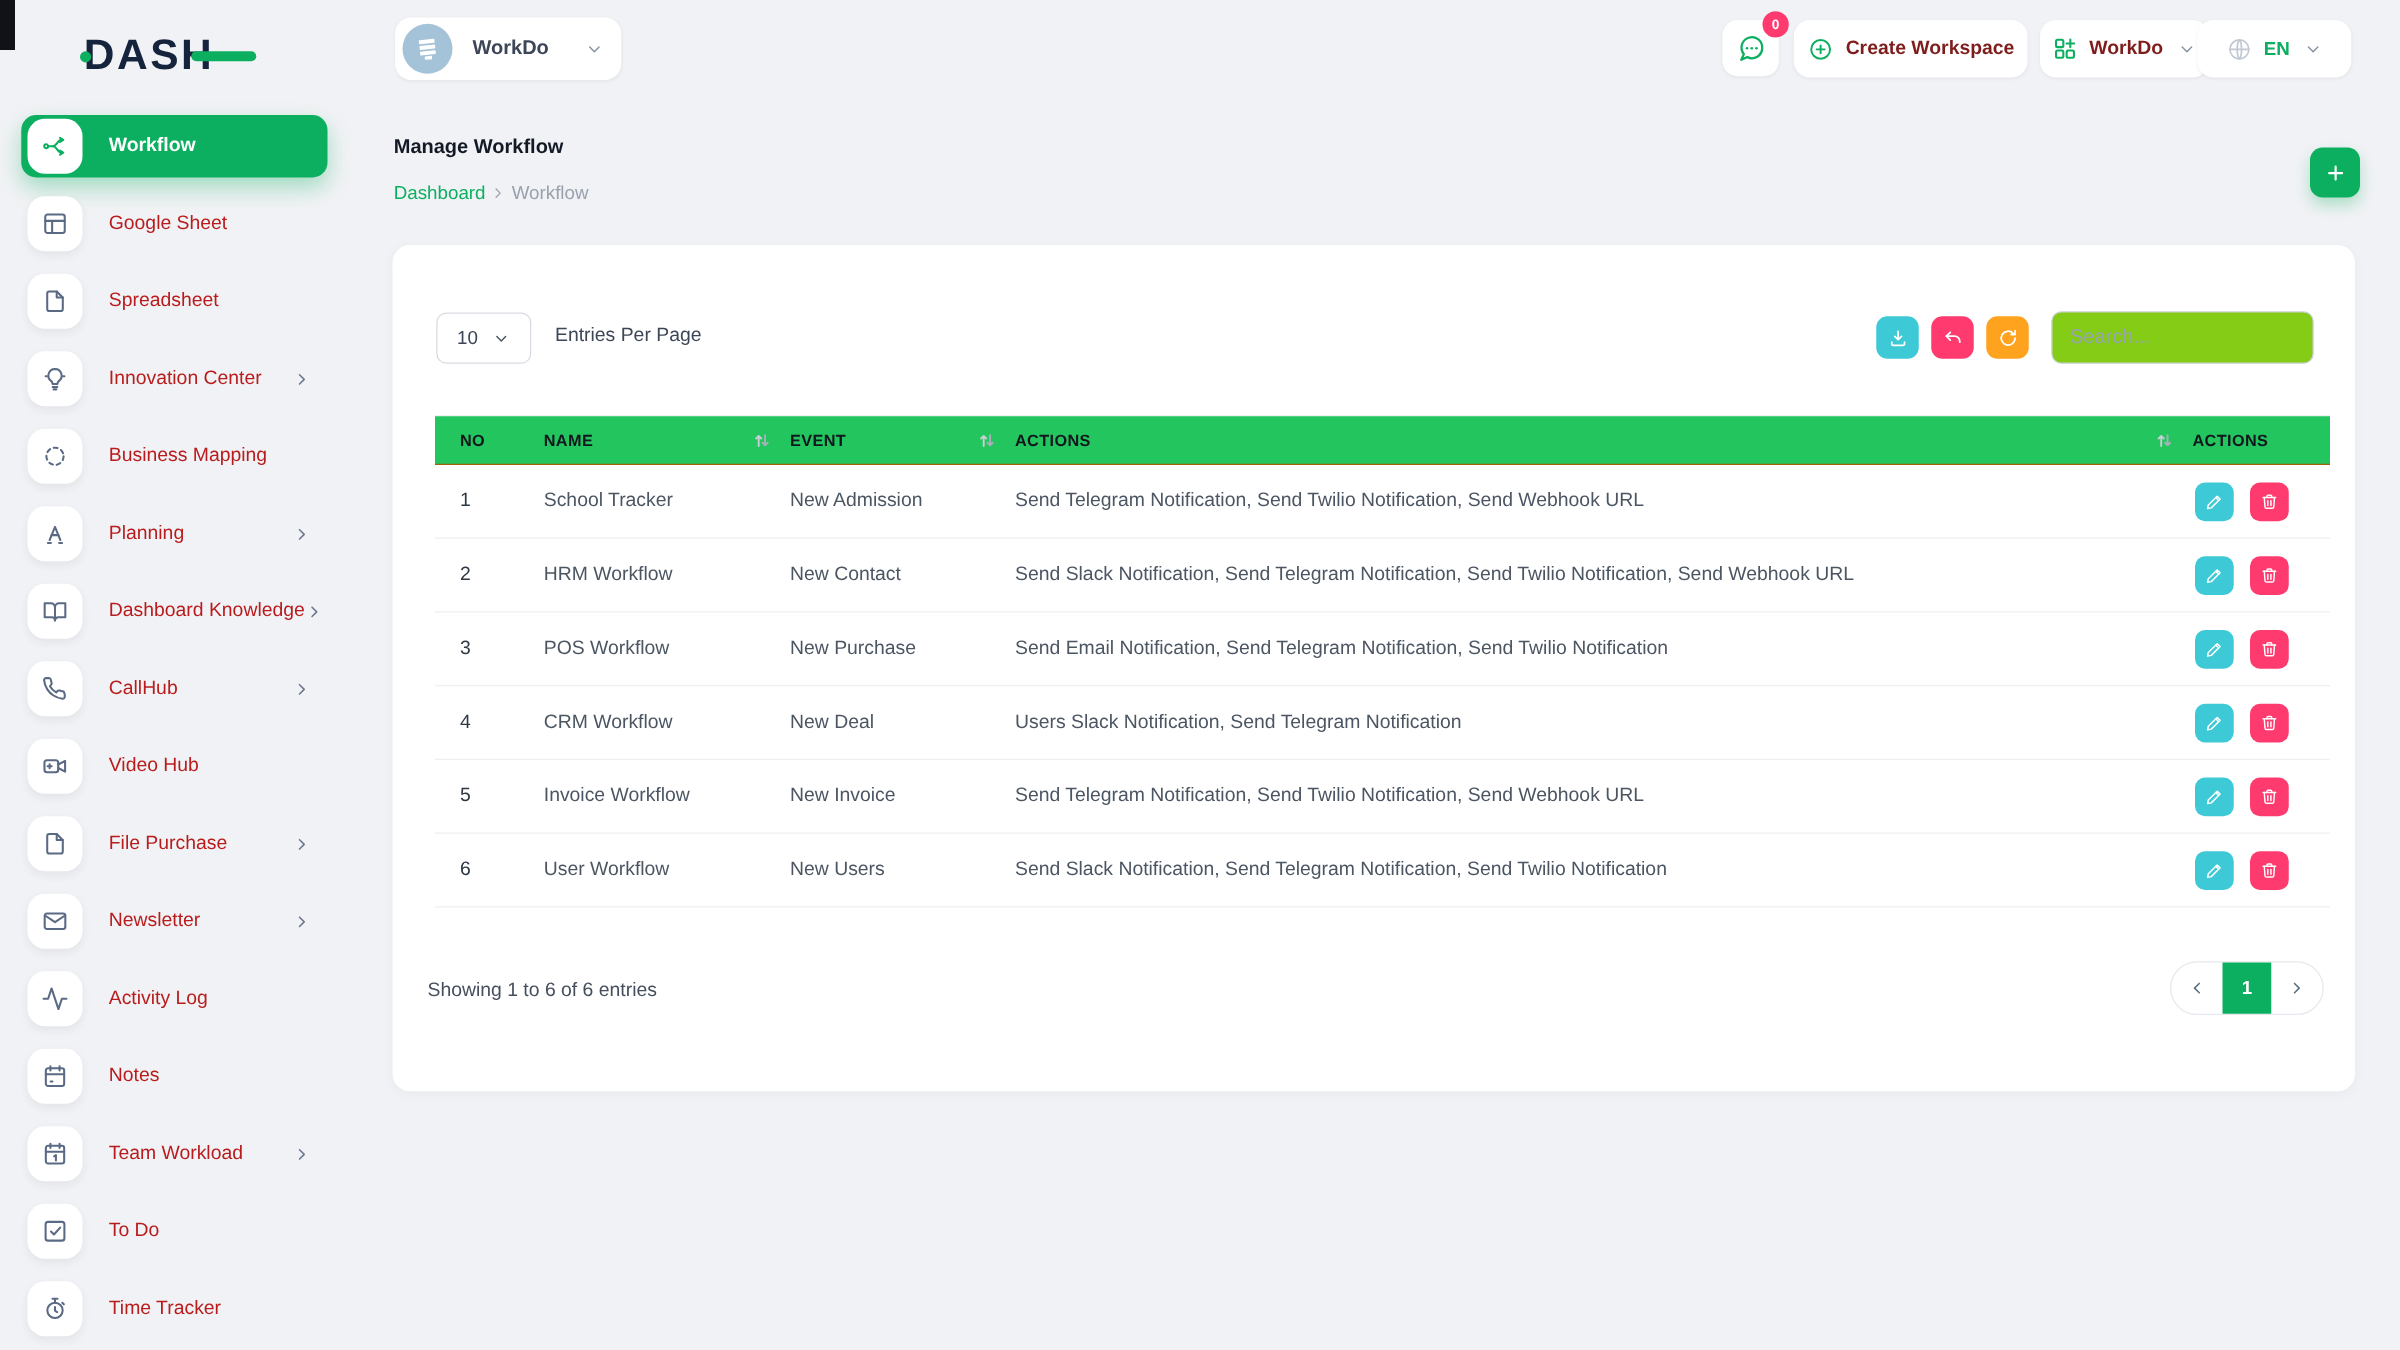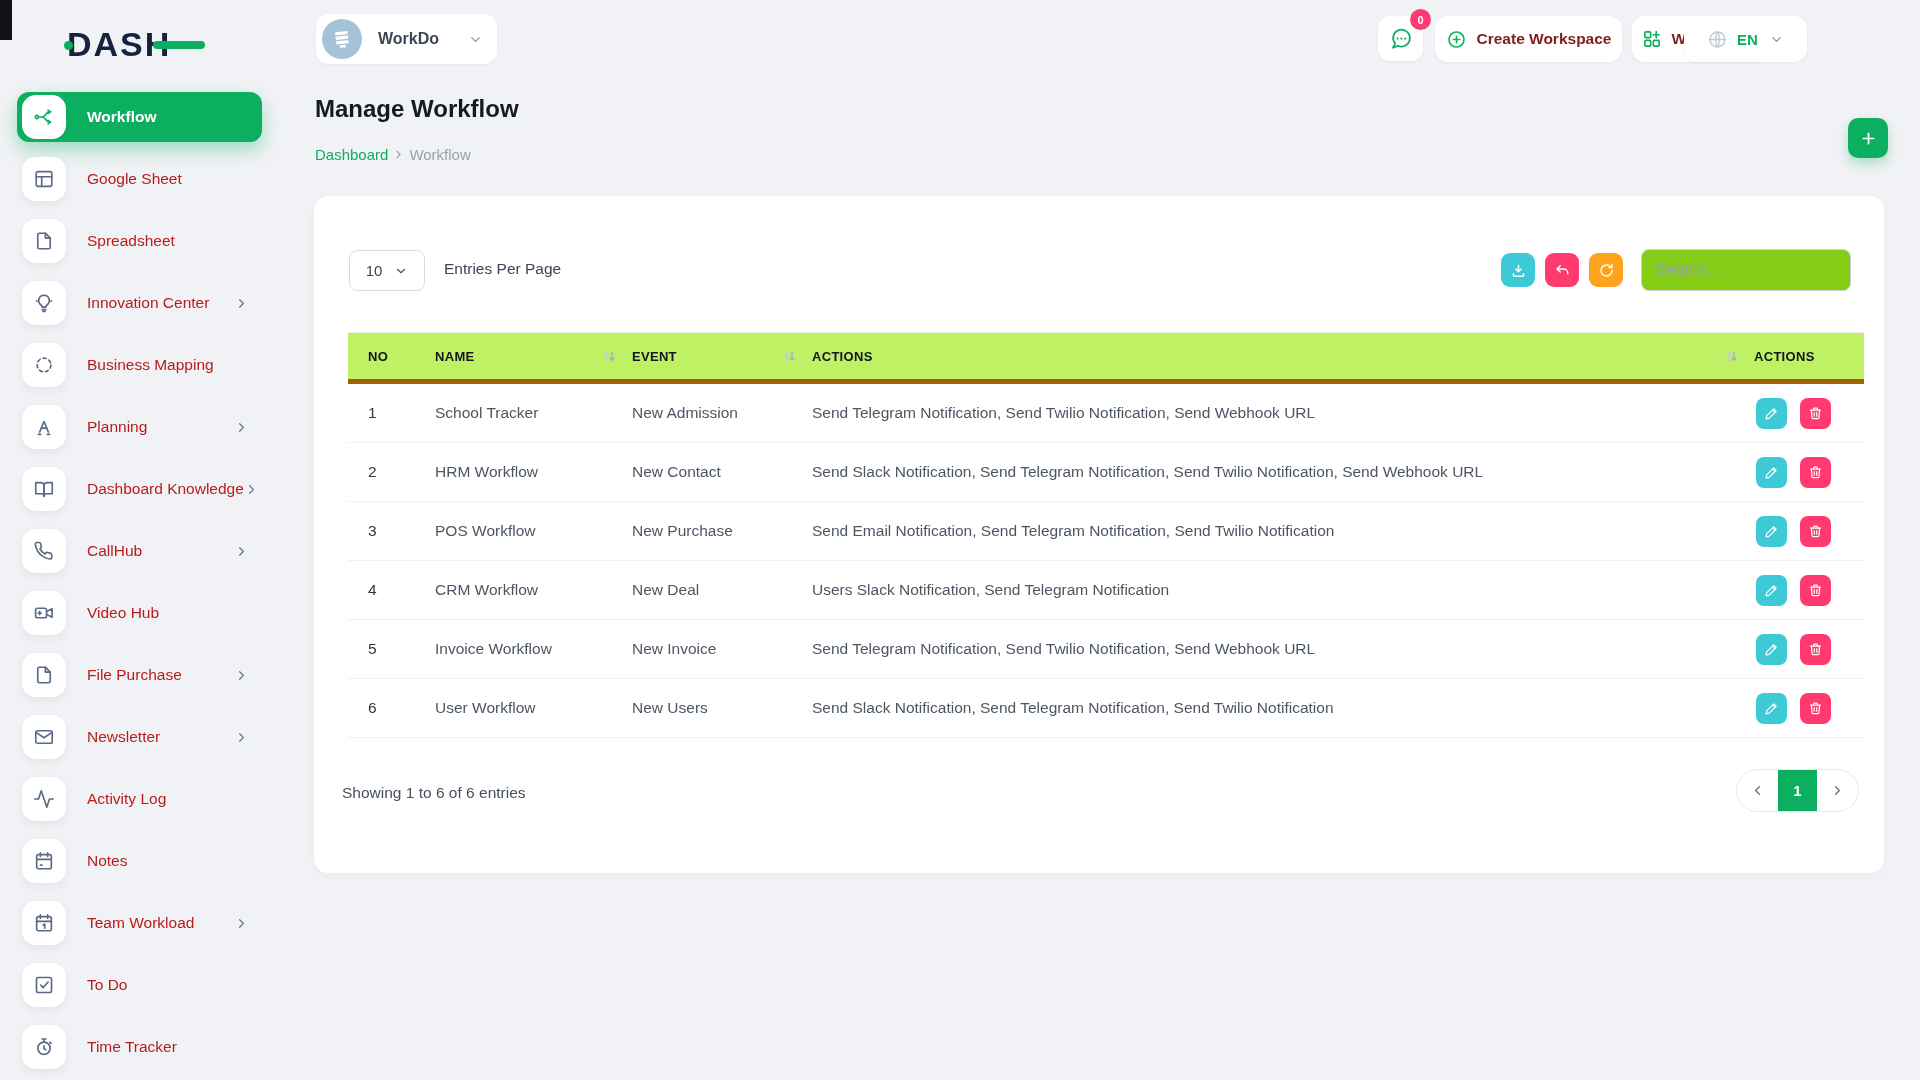"EN" .lang-btn { left: 1684px -> 1758px }
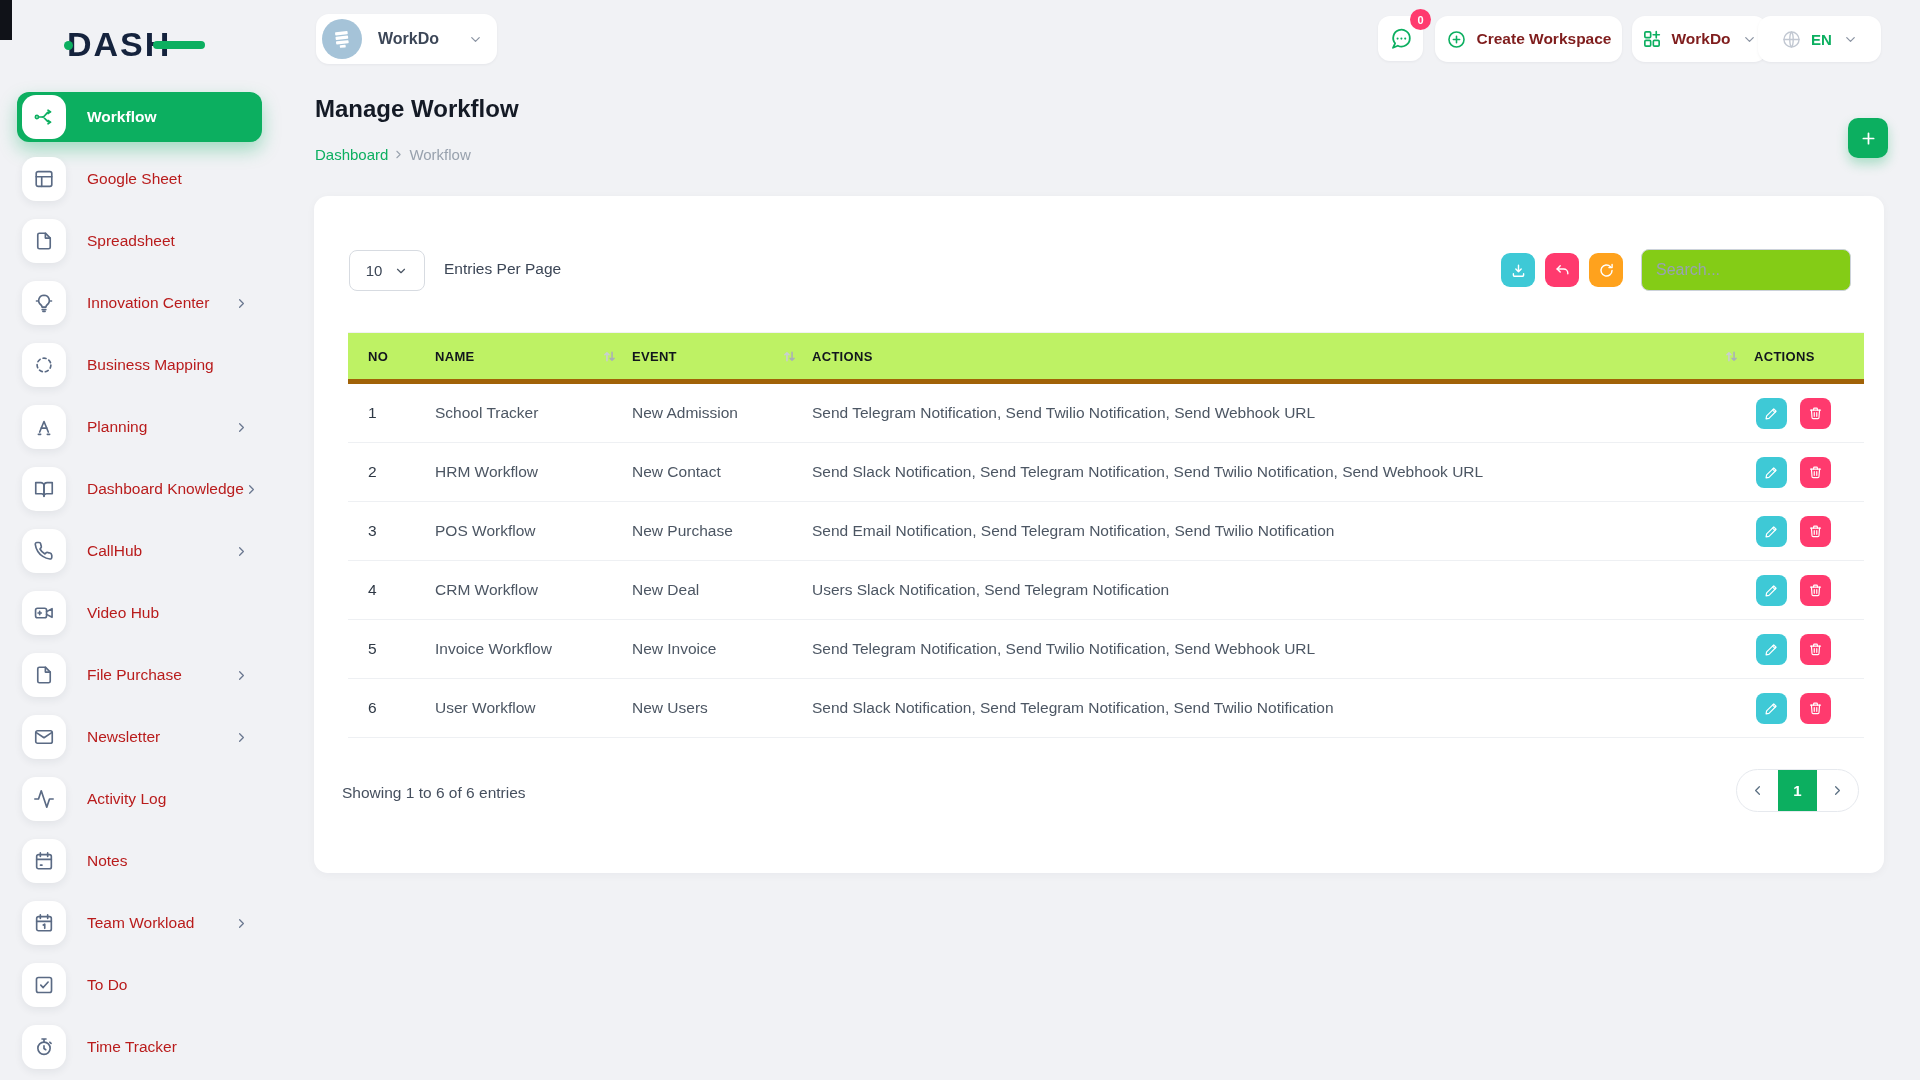"Manage Workflow" .page-title { font-size: 24px -> 16px; top: 95px -> 109px }
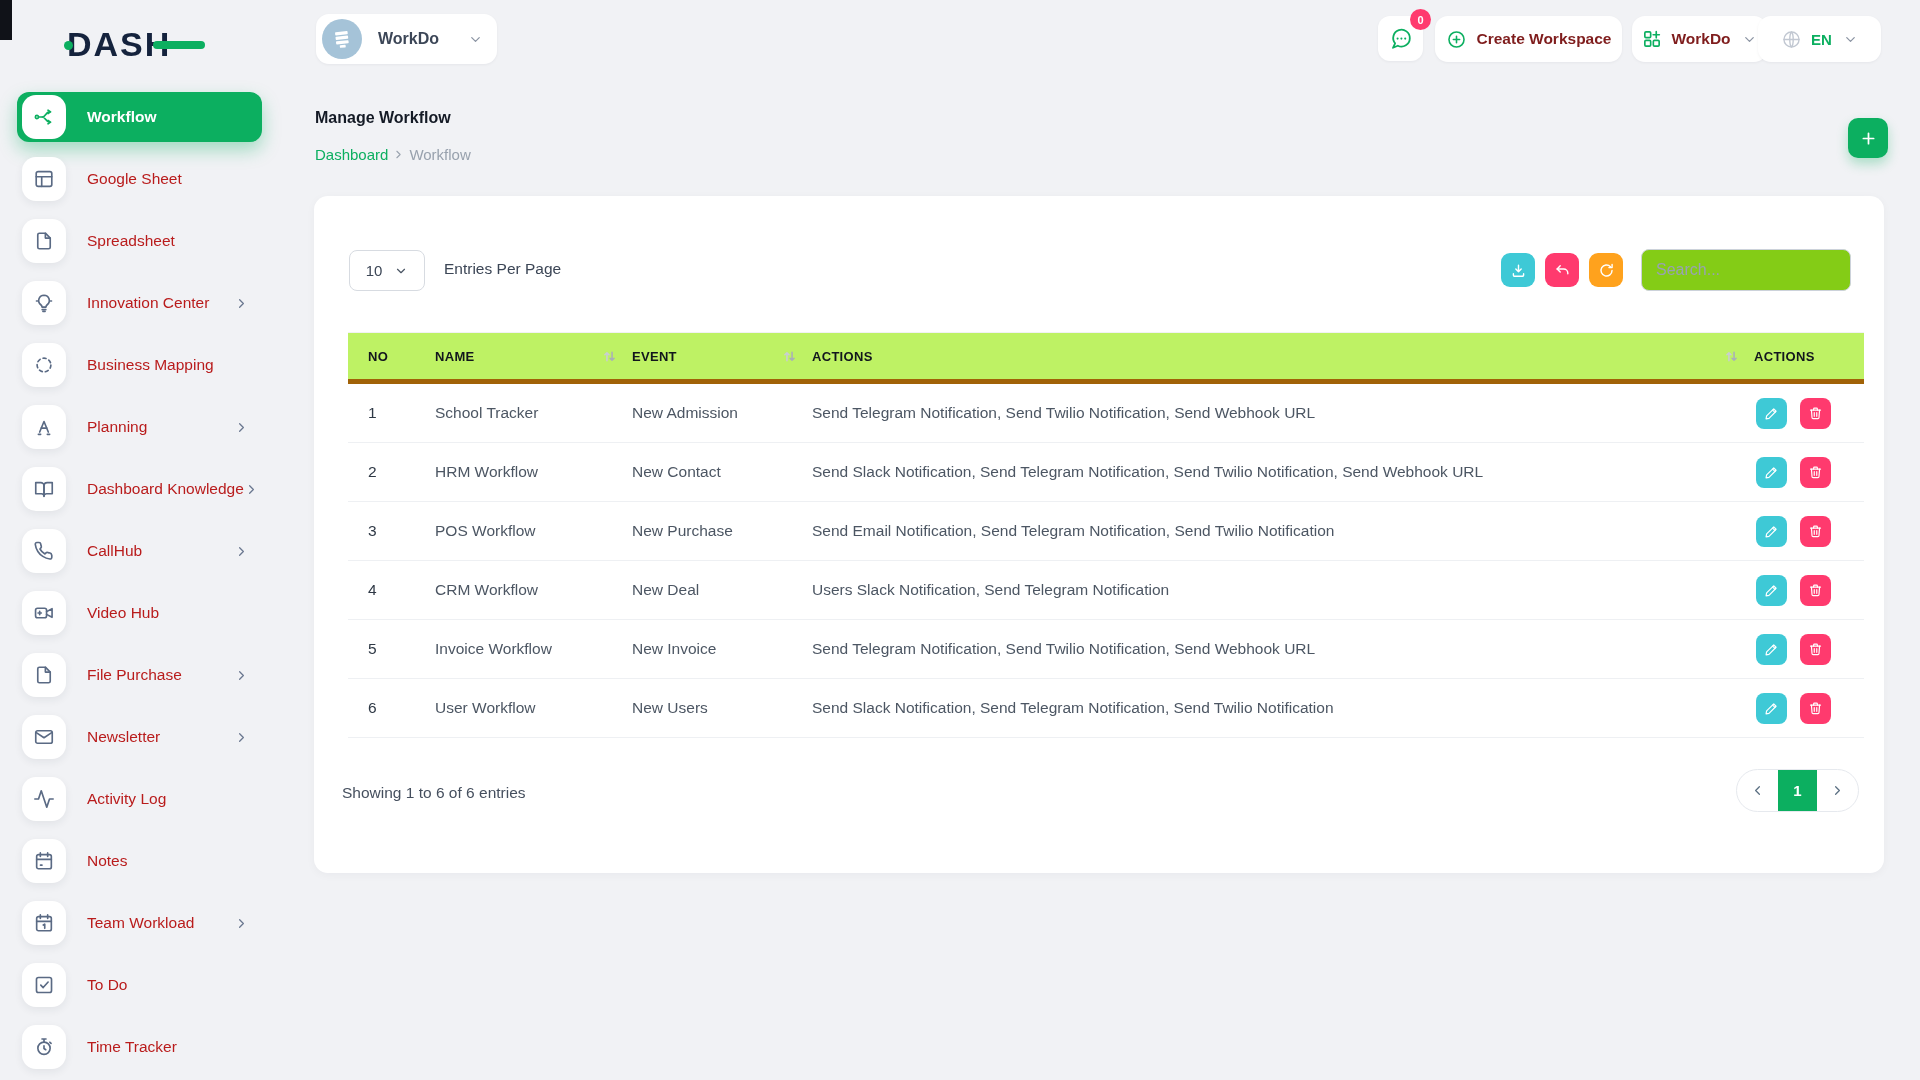"NO" .thead { background: #bef264 -> #22c55e; border-bottom: 5px solid #a16207 -> 1px solid #a16207; height: 52px -> 40px }
